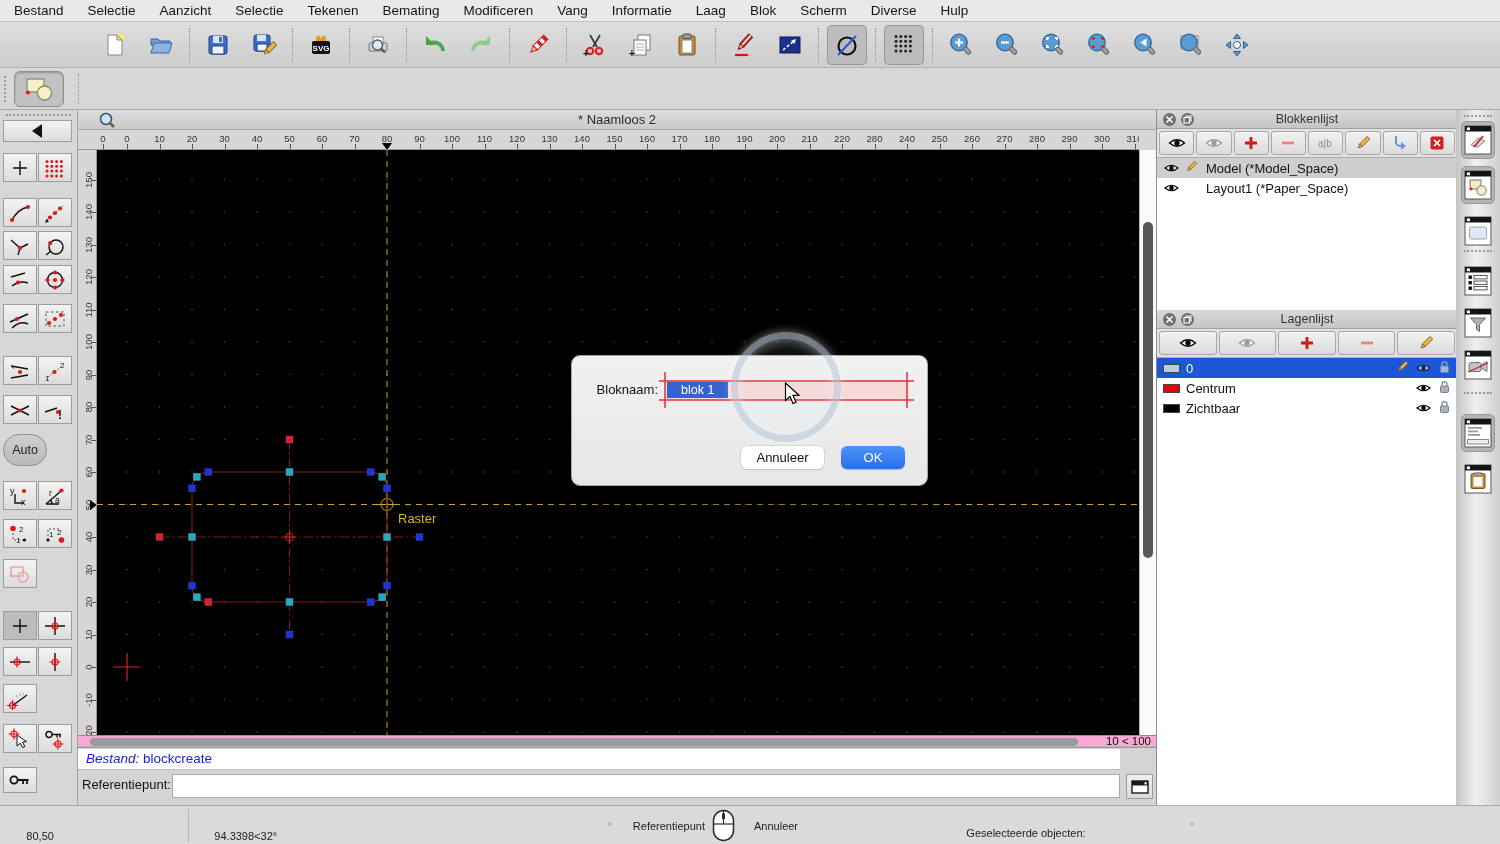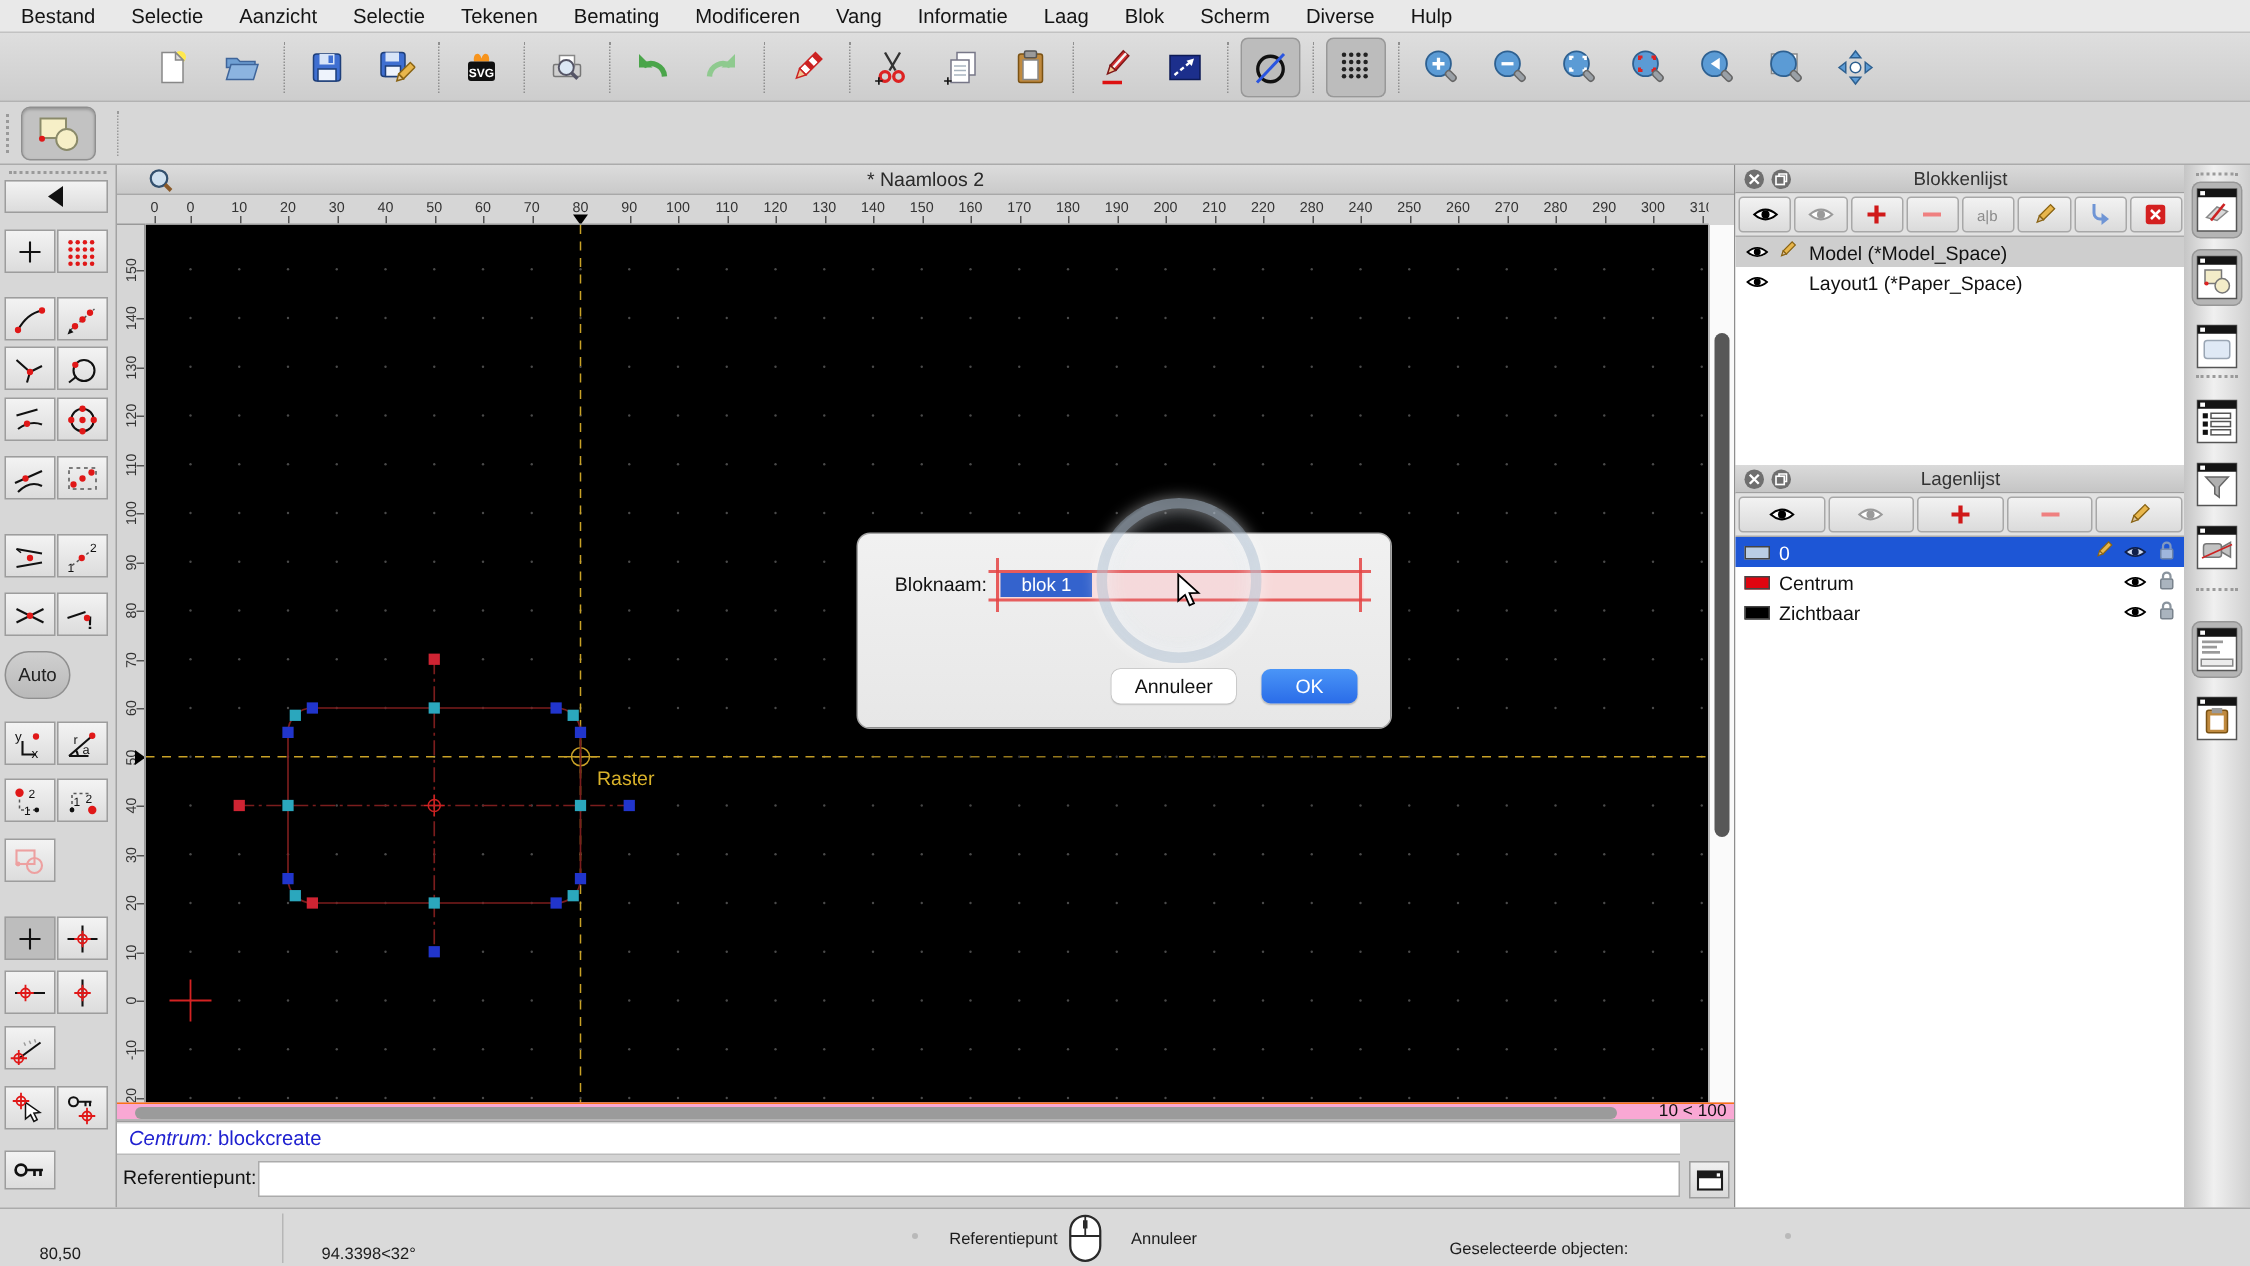"Centrum:" i { text: Centrum -> Bestand }
